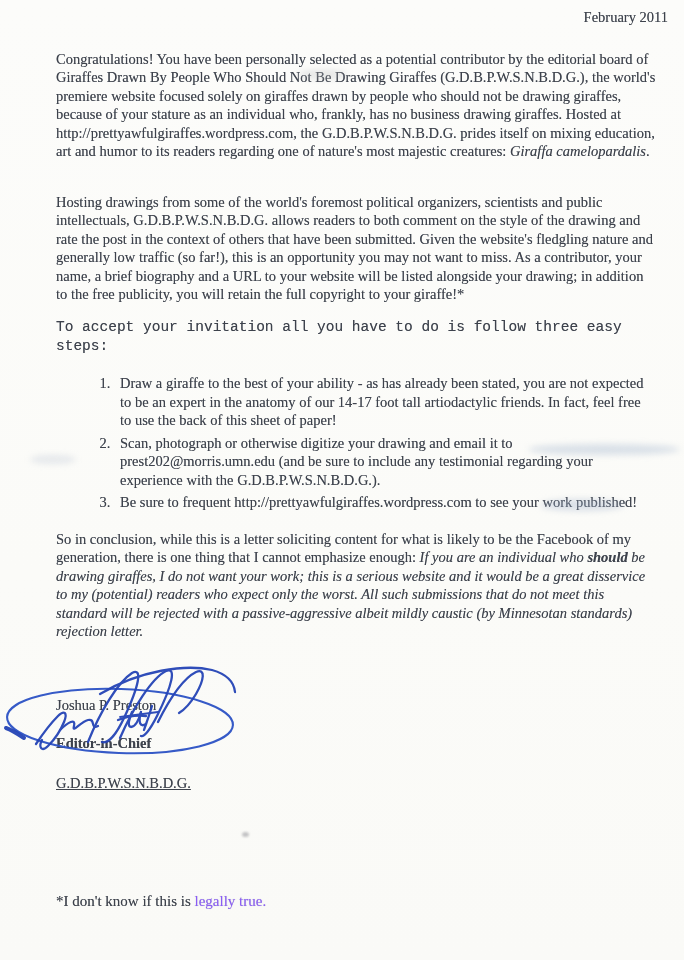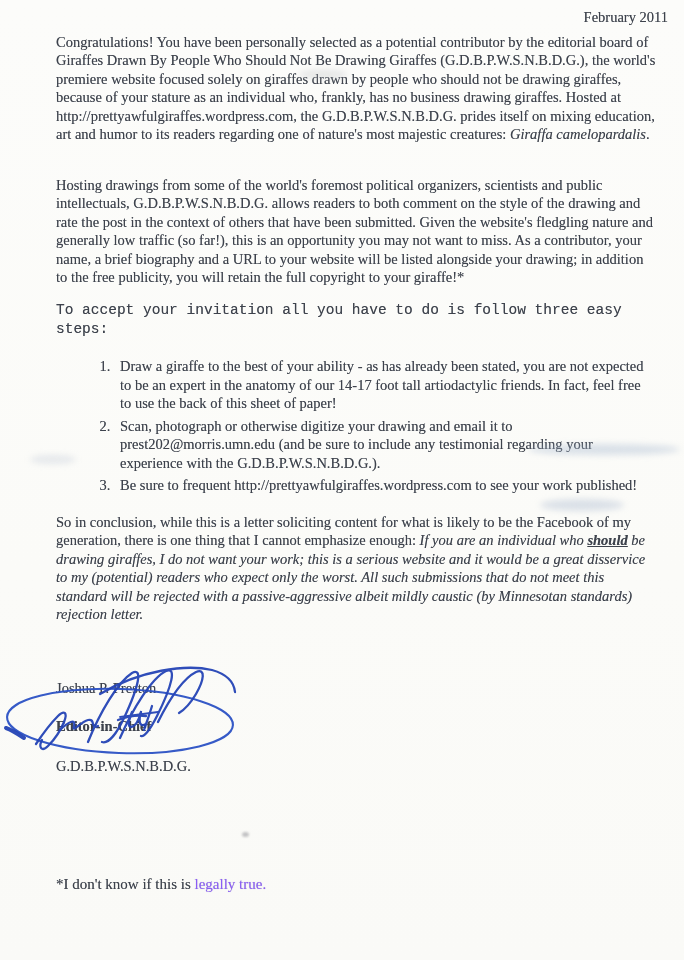"Congratulations! You have been" .p1 { margin-top: 6px -> 23px }
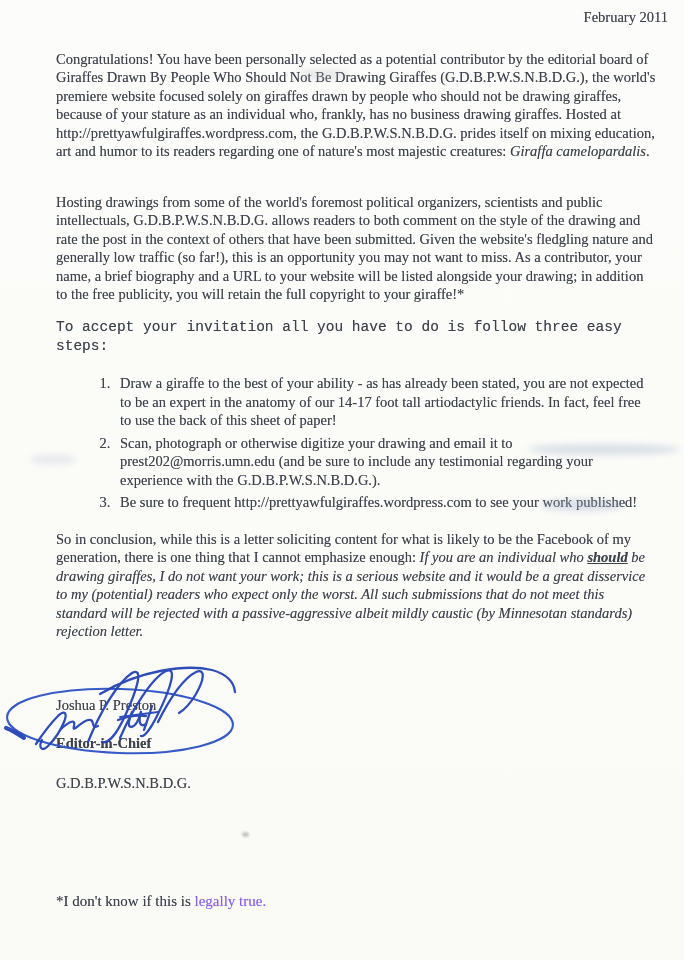"should" strong { text-decoration: underline -> none }
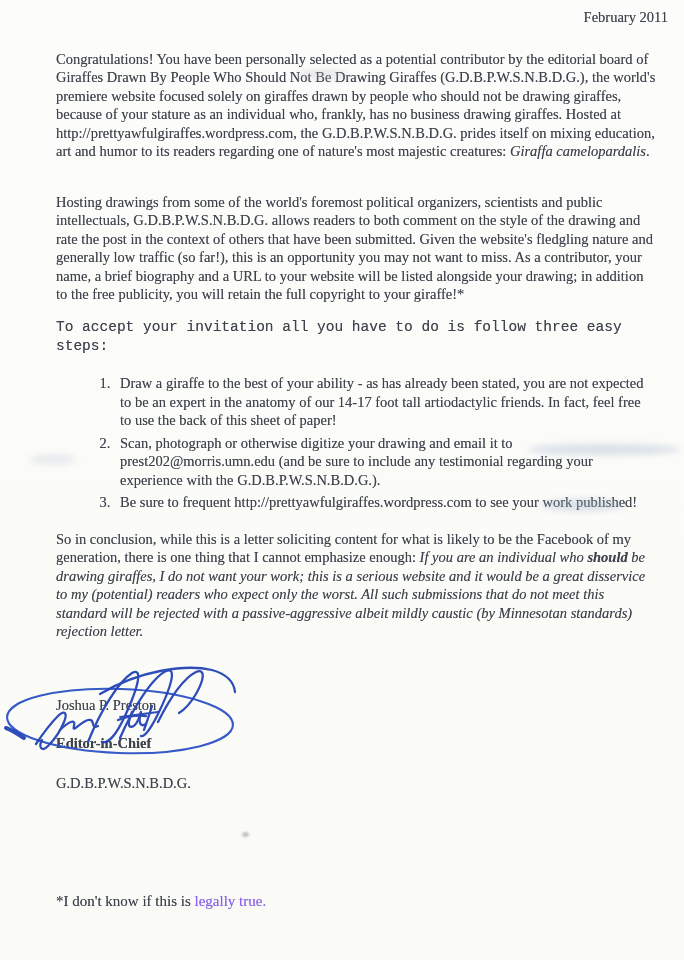"G.D.B.P.W.S.N.B.D.G." .signer-org { text-decoration: none -> underline }
